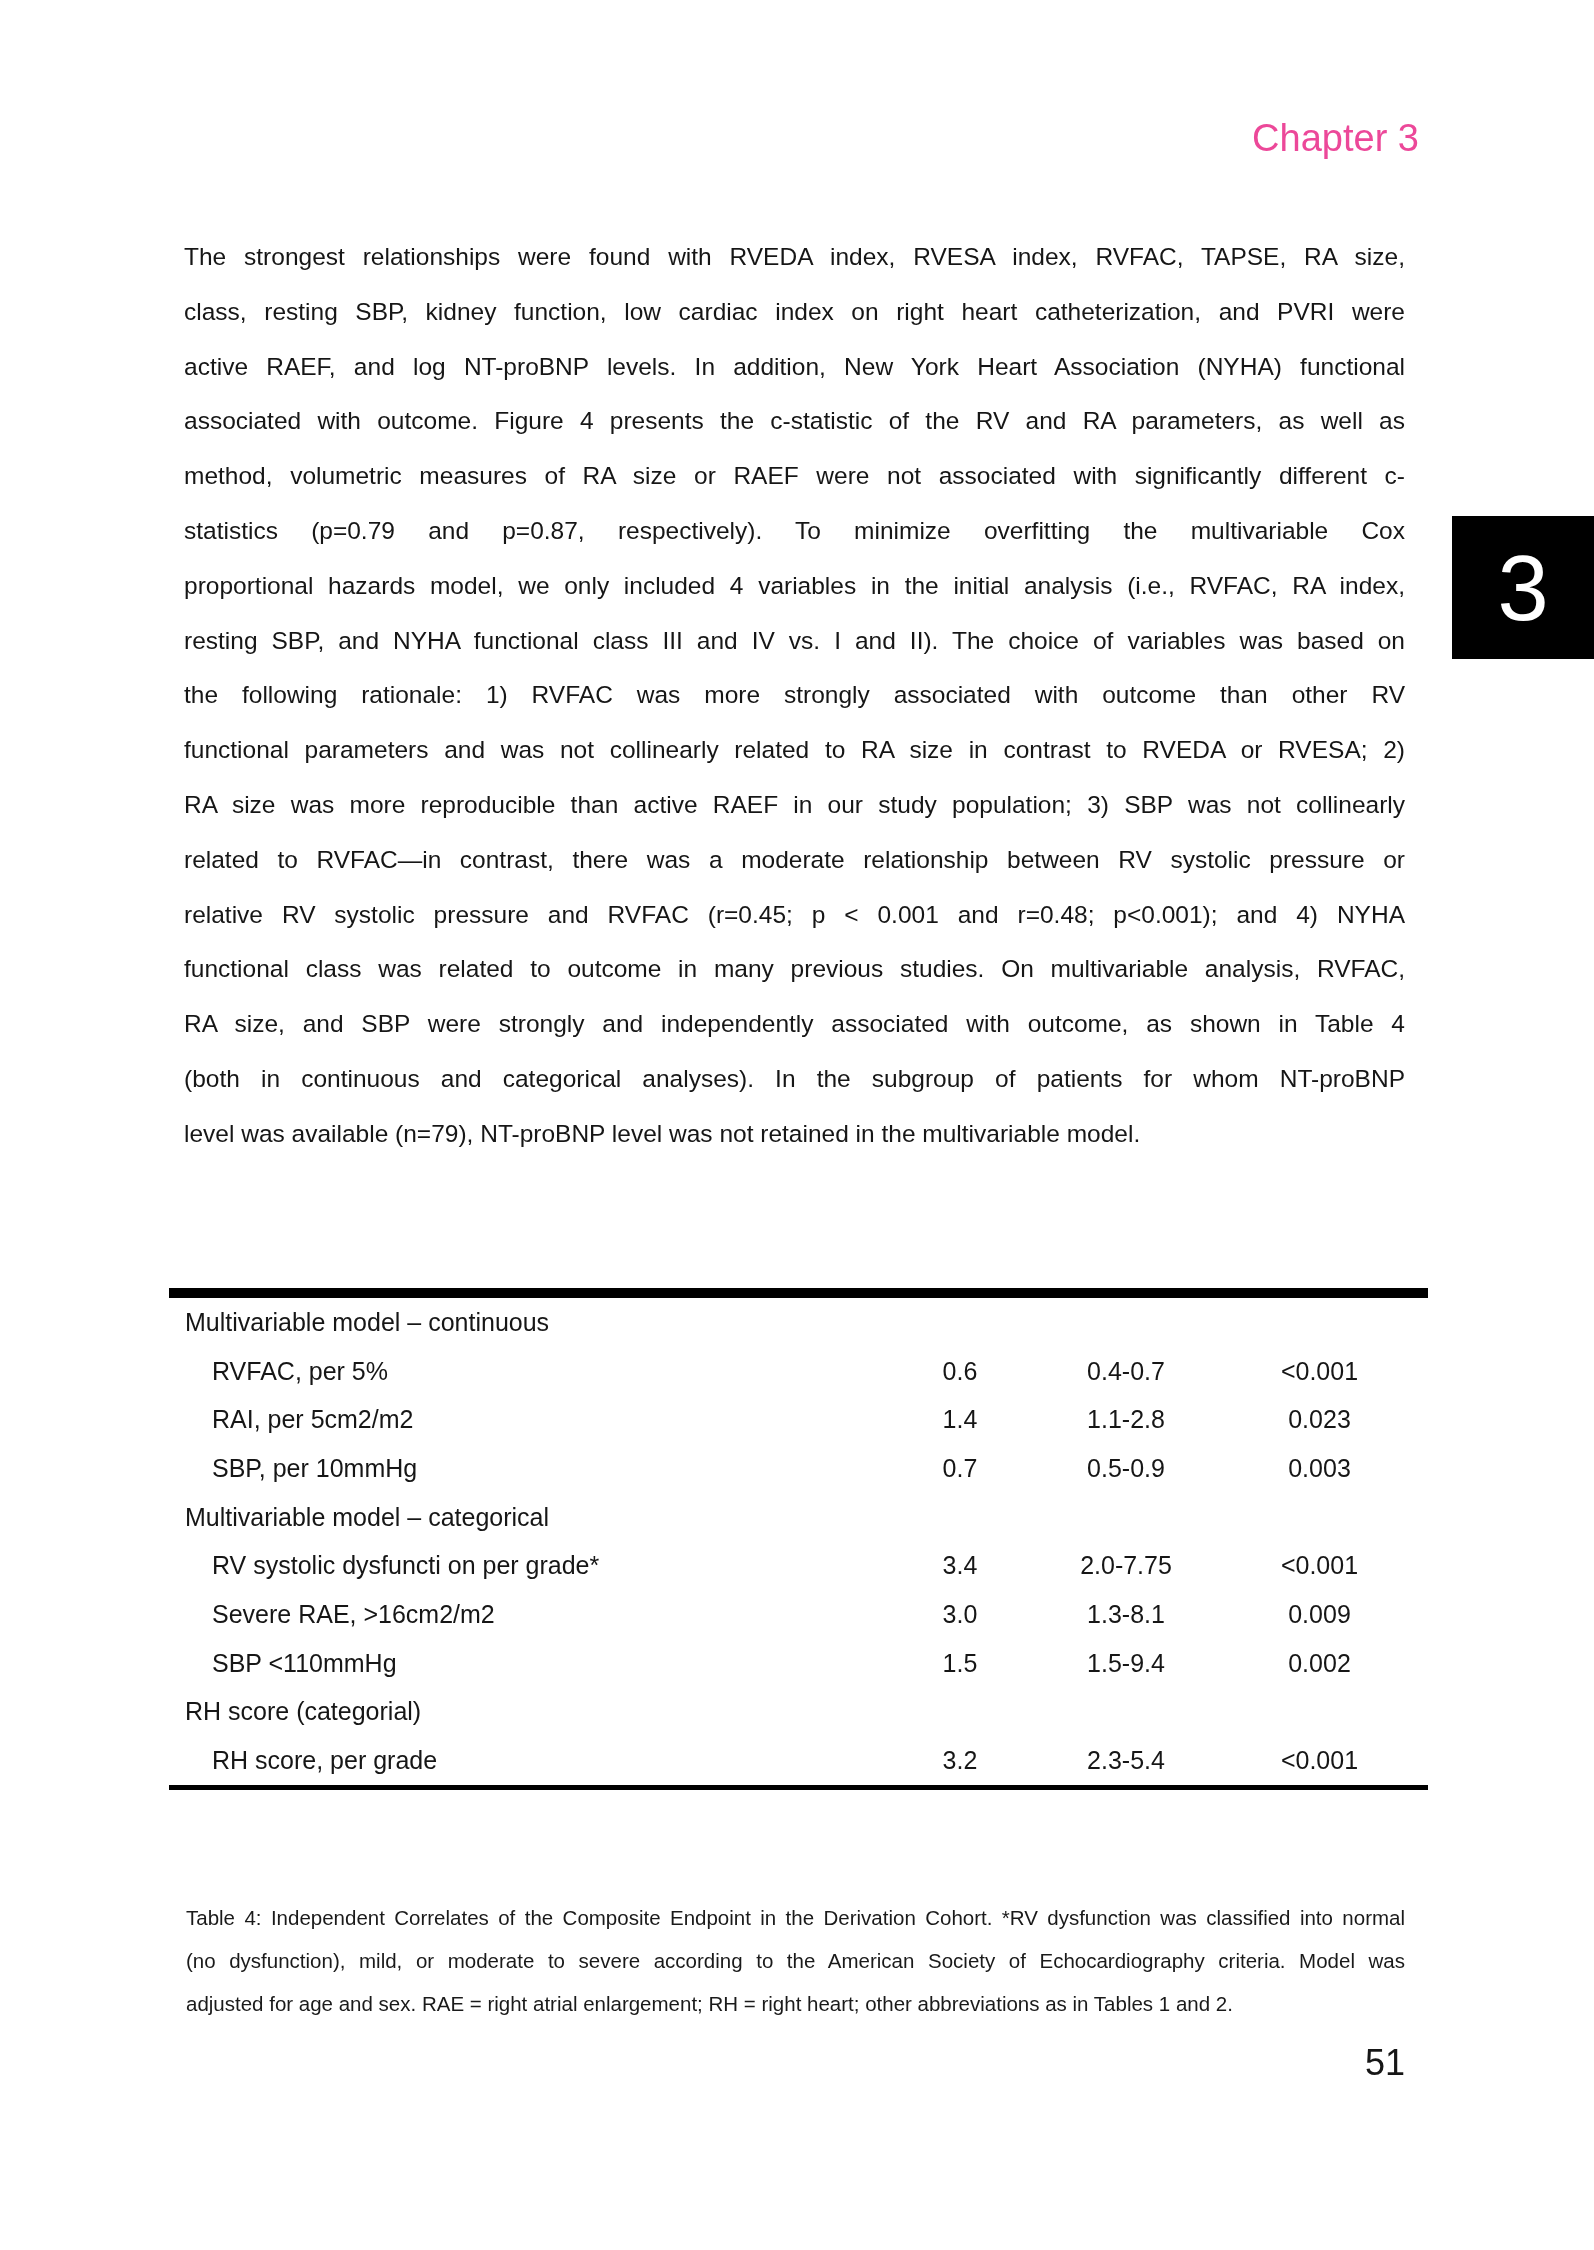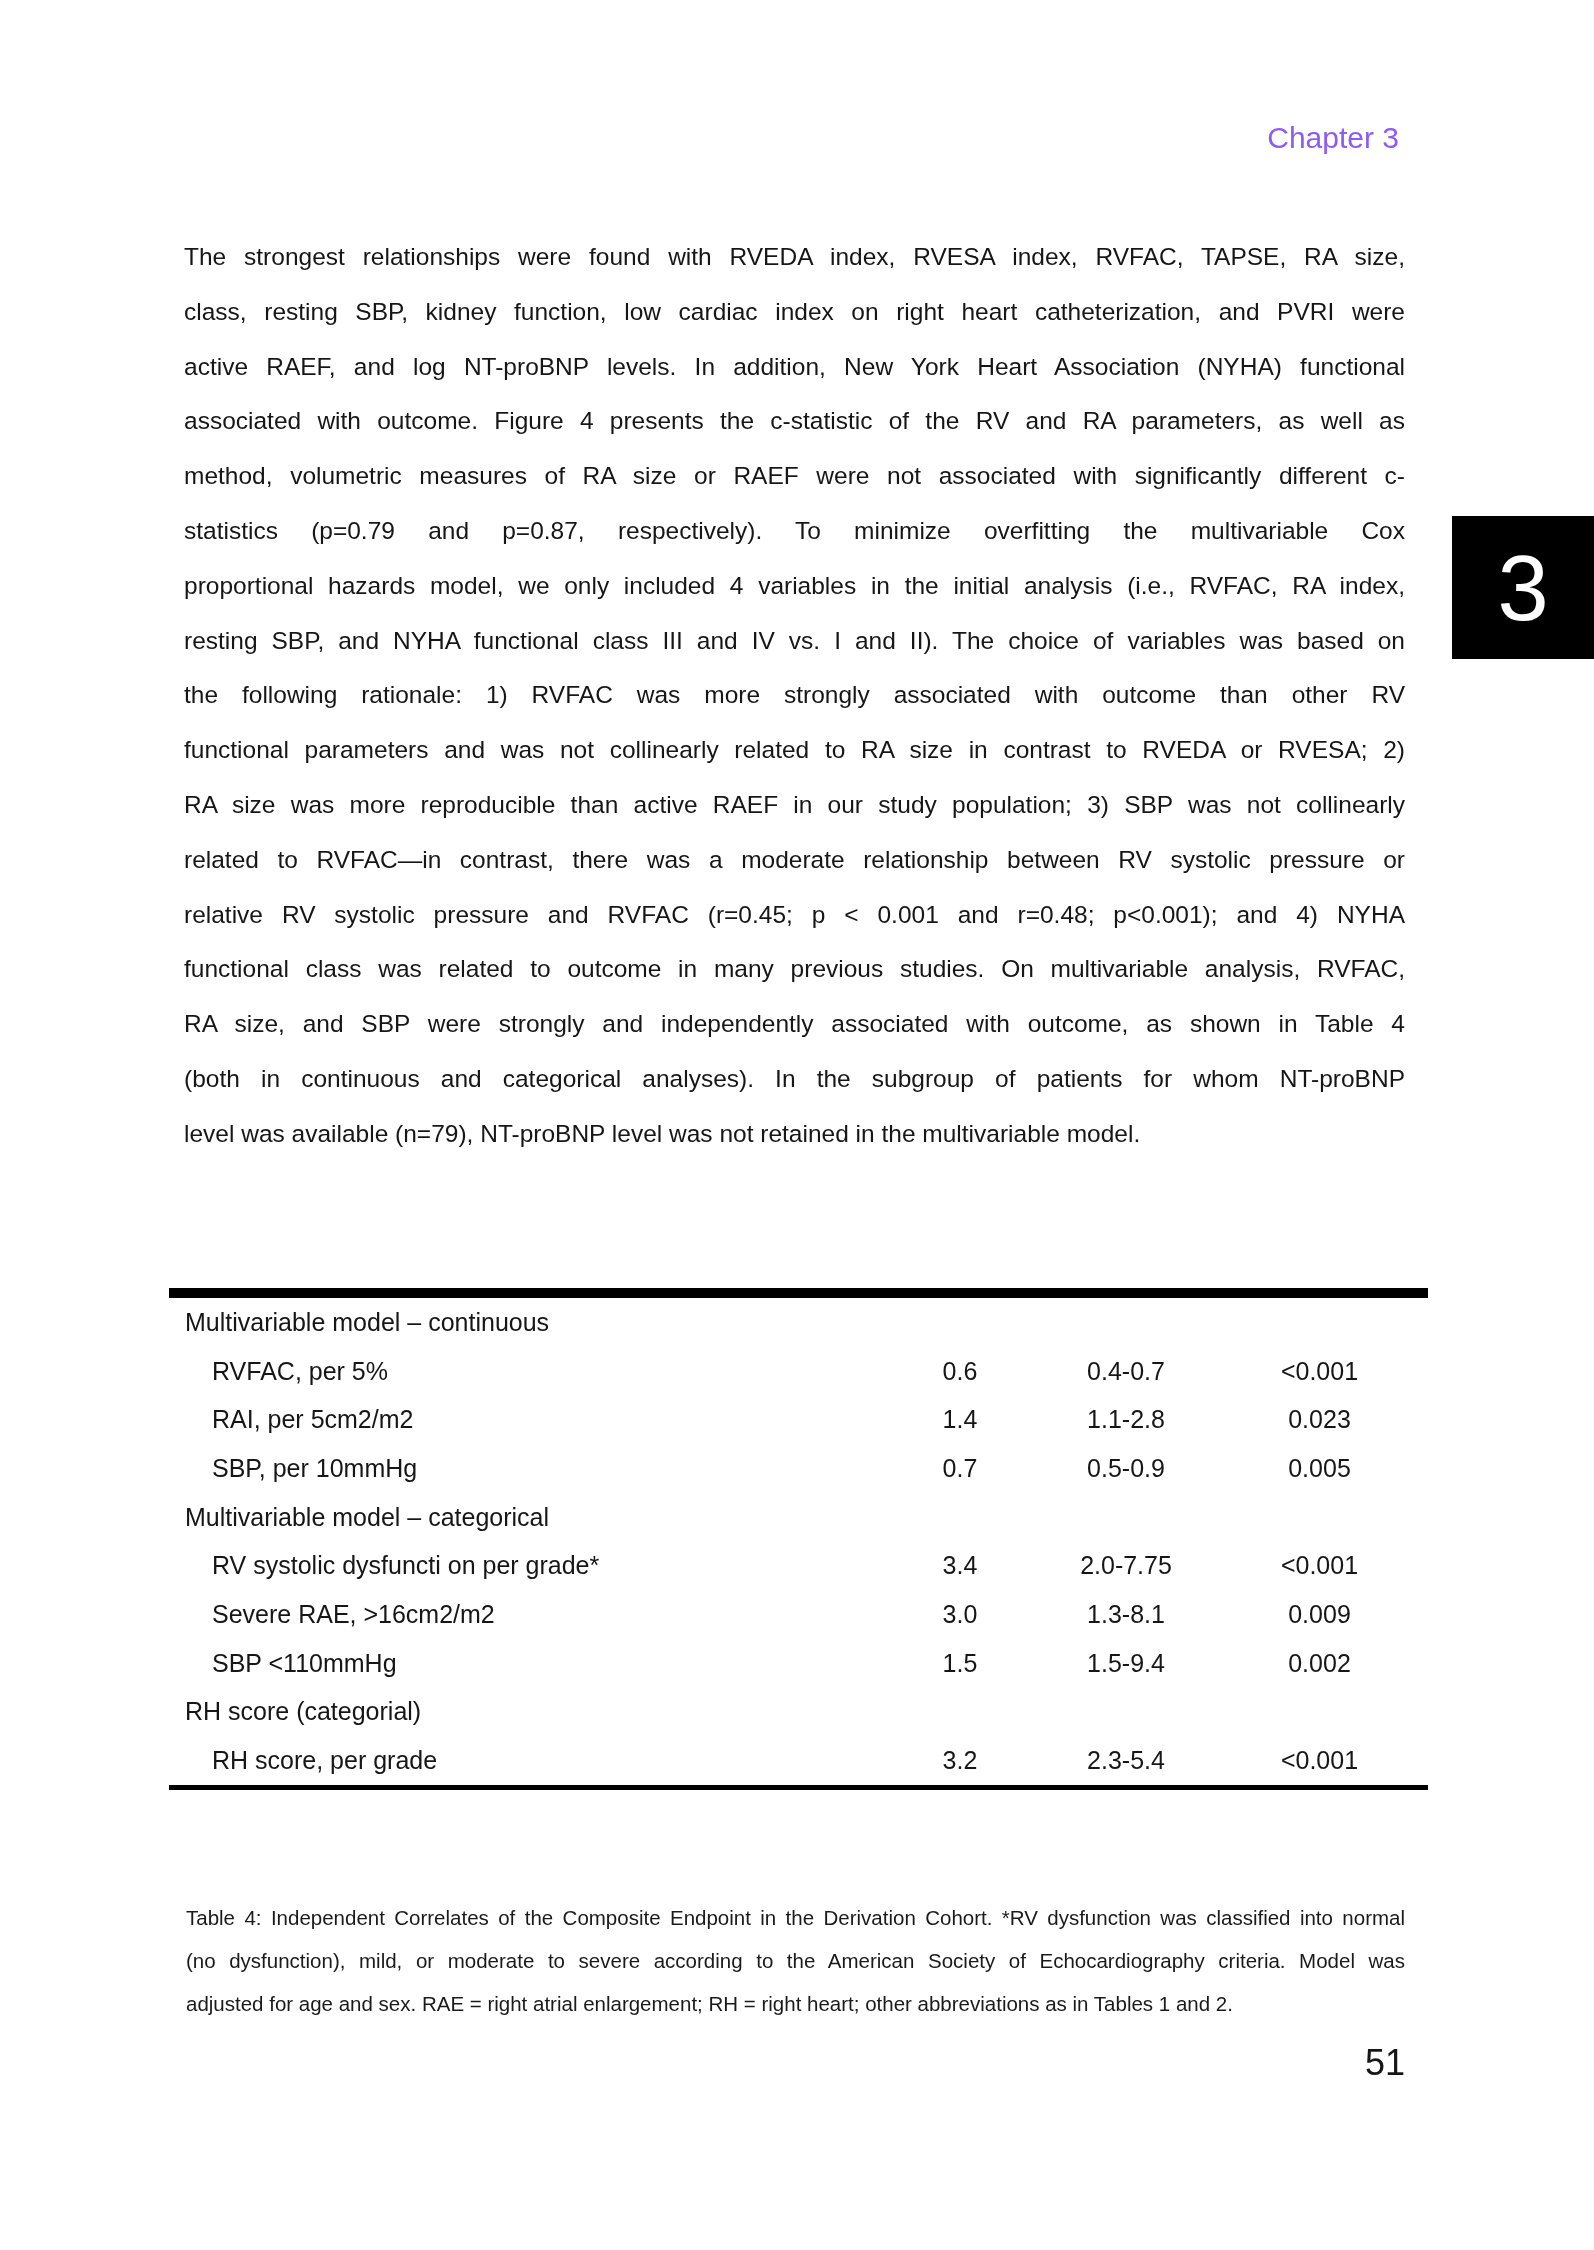"Chapter 3" .chapter-header { color: #8b5cf6 -> #ec4899; font-size: 30px -> 38px; left: 176px -> 196px }
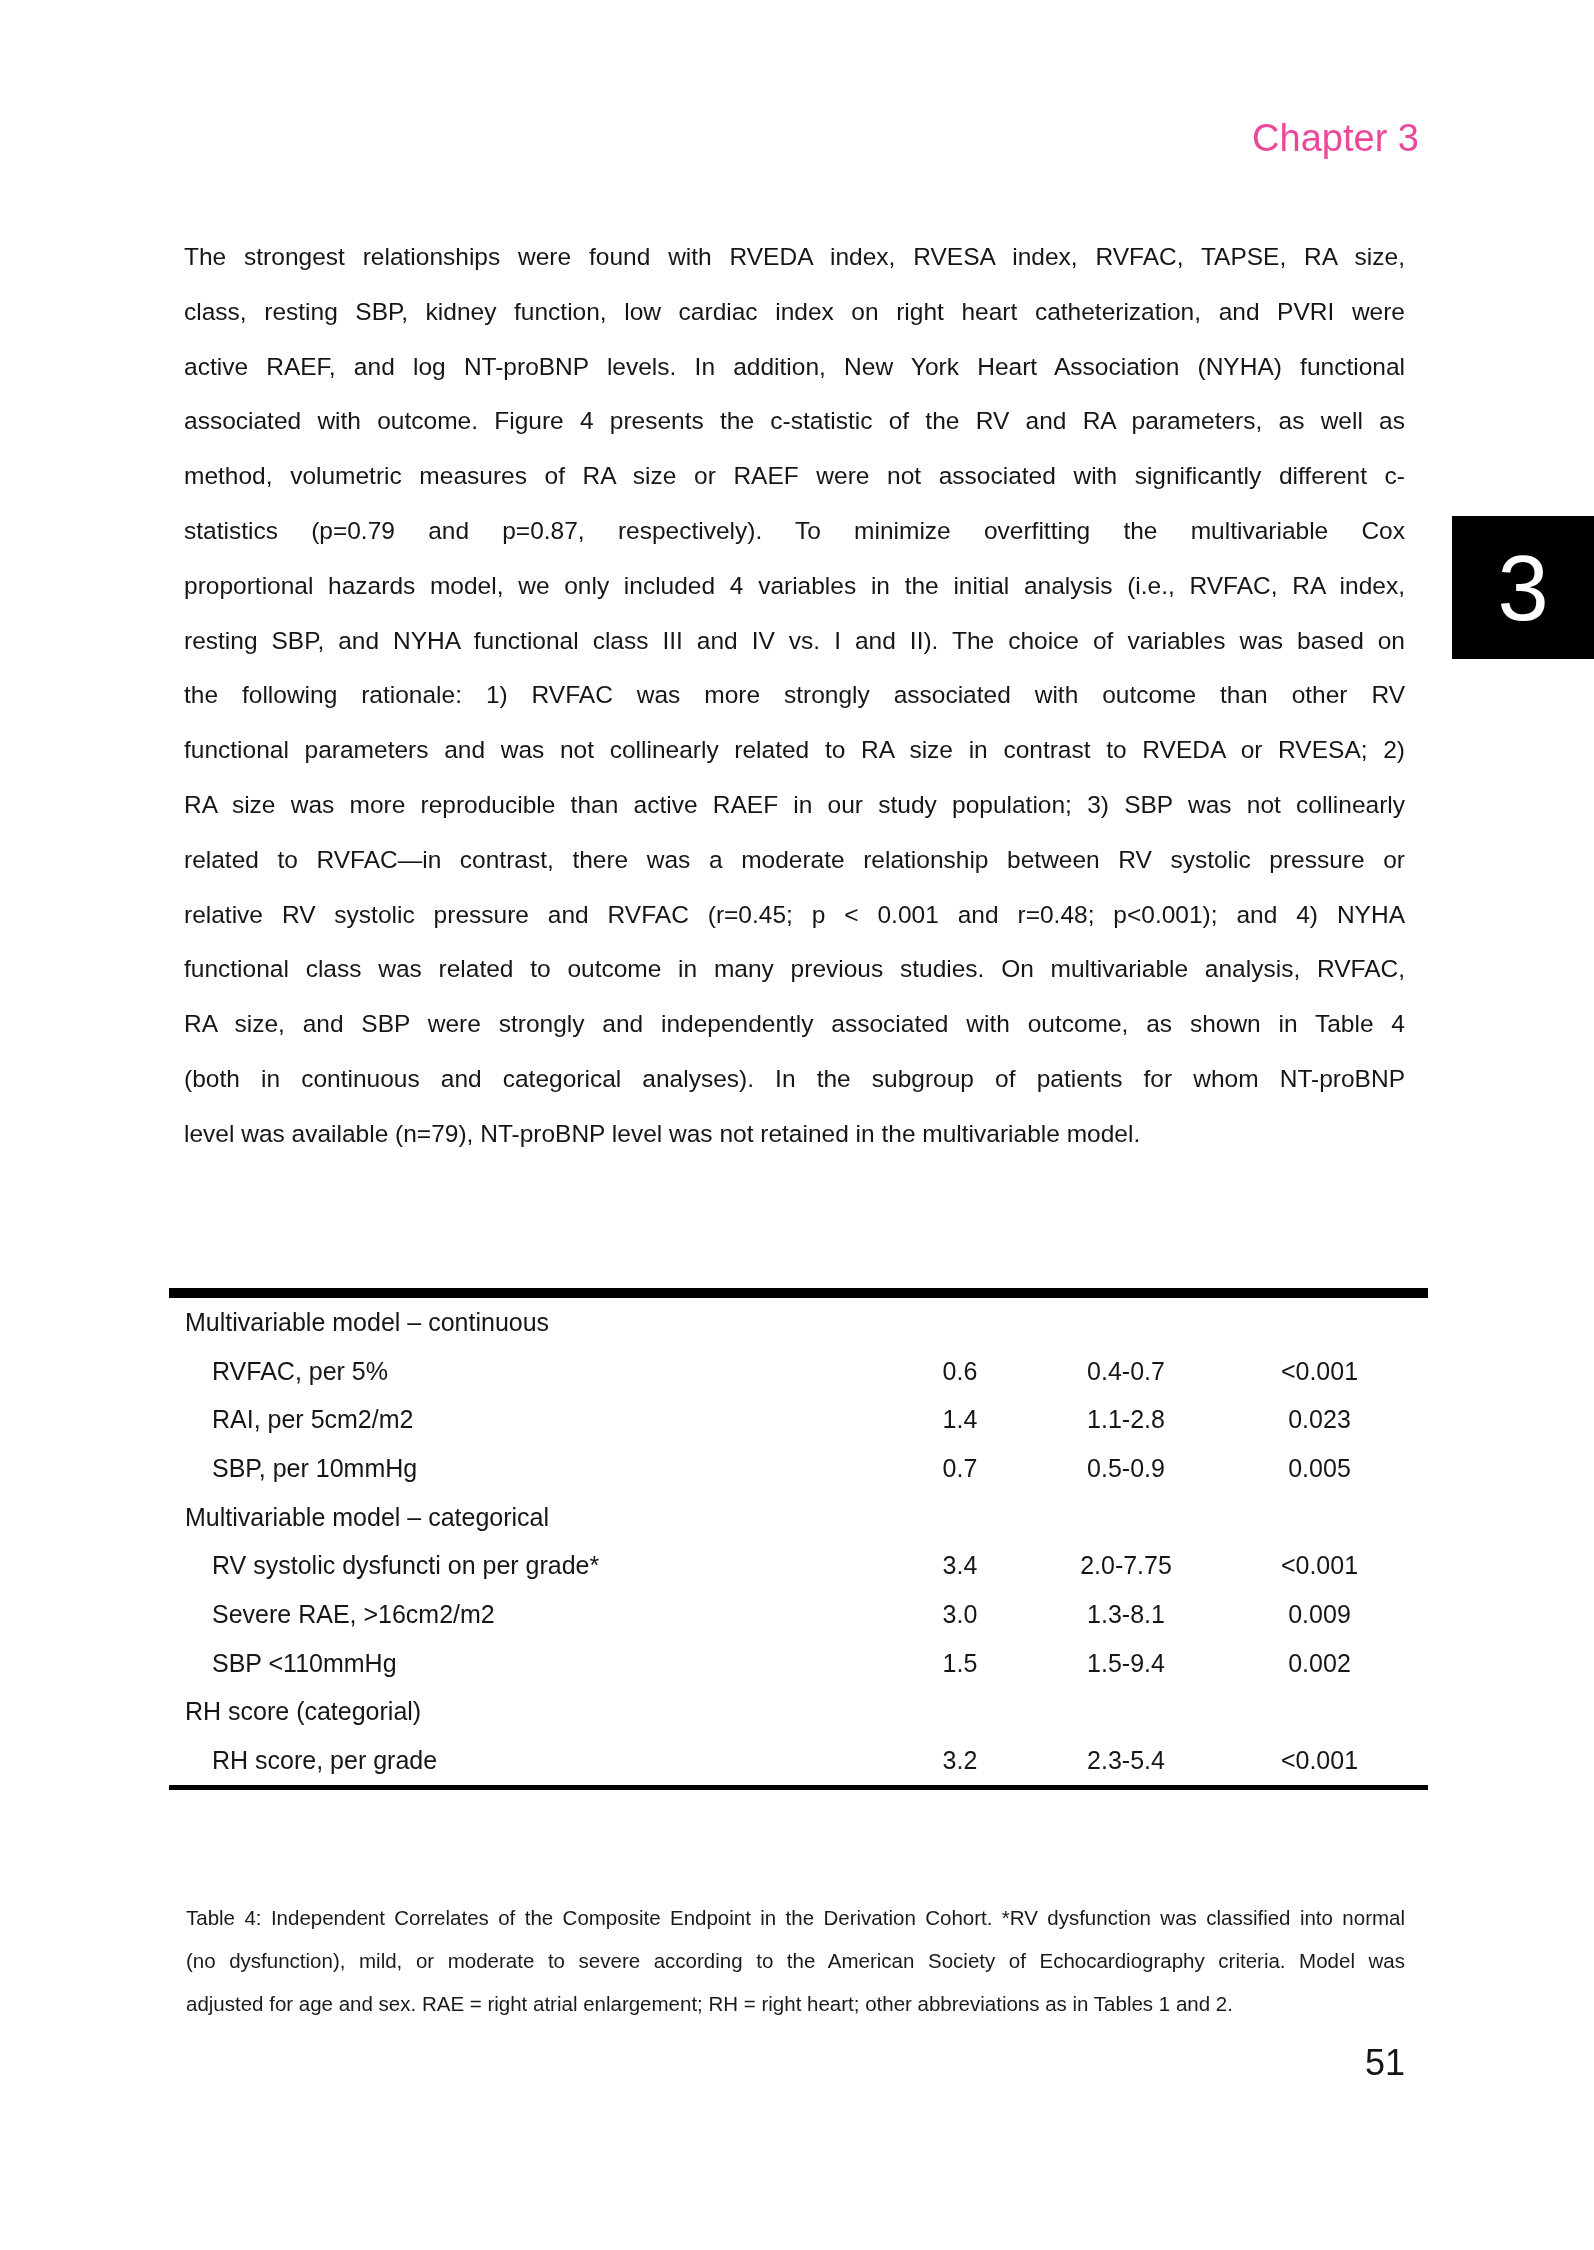"0.005" div.num { text: 0.005 -> 0.003 }
